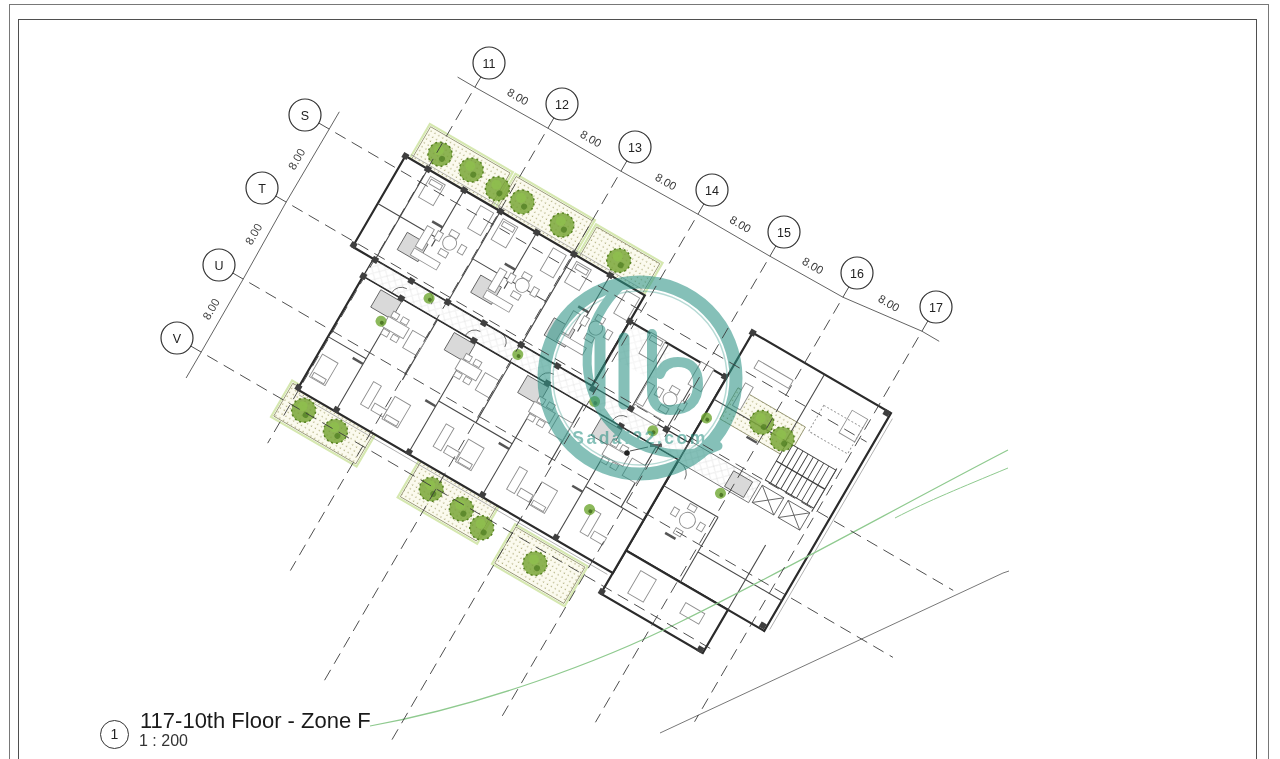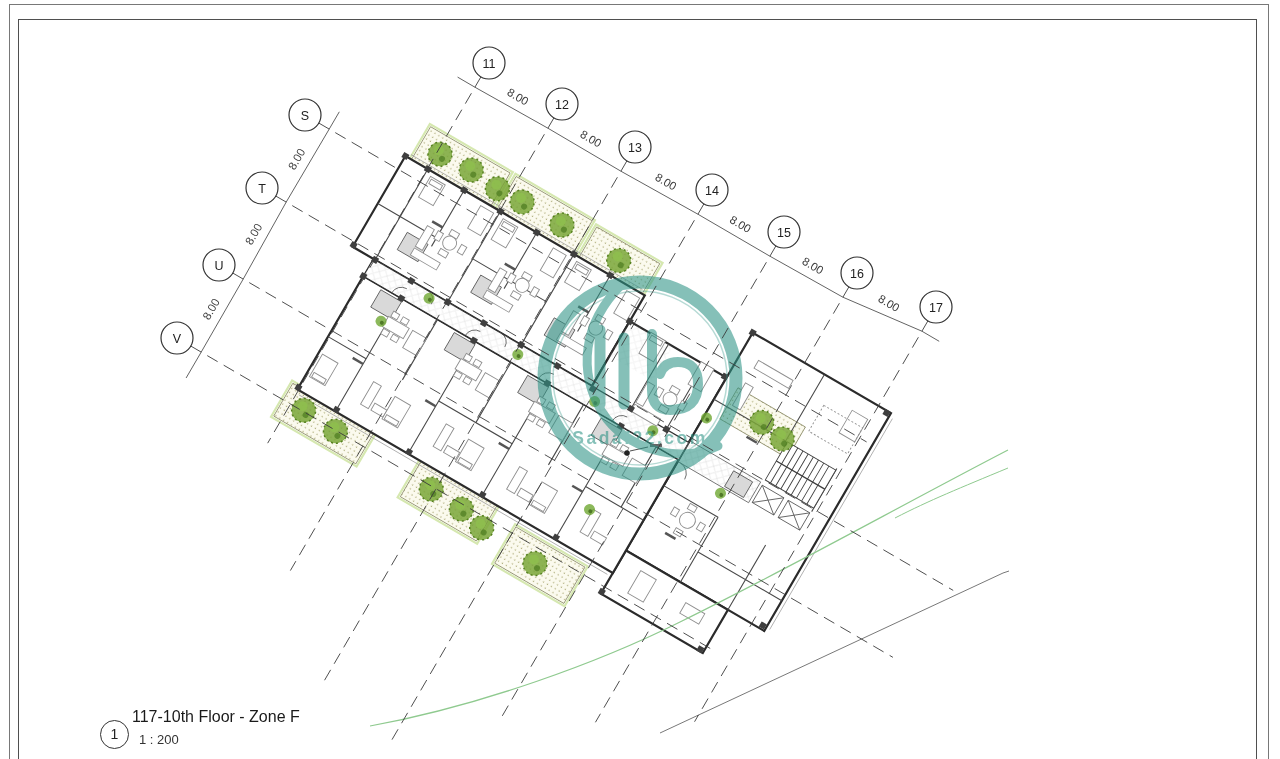"117-10th Floor - Zone F" .ttitle { font-size: 16px -> 22px; left: 32px -> 40px }
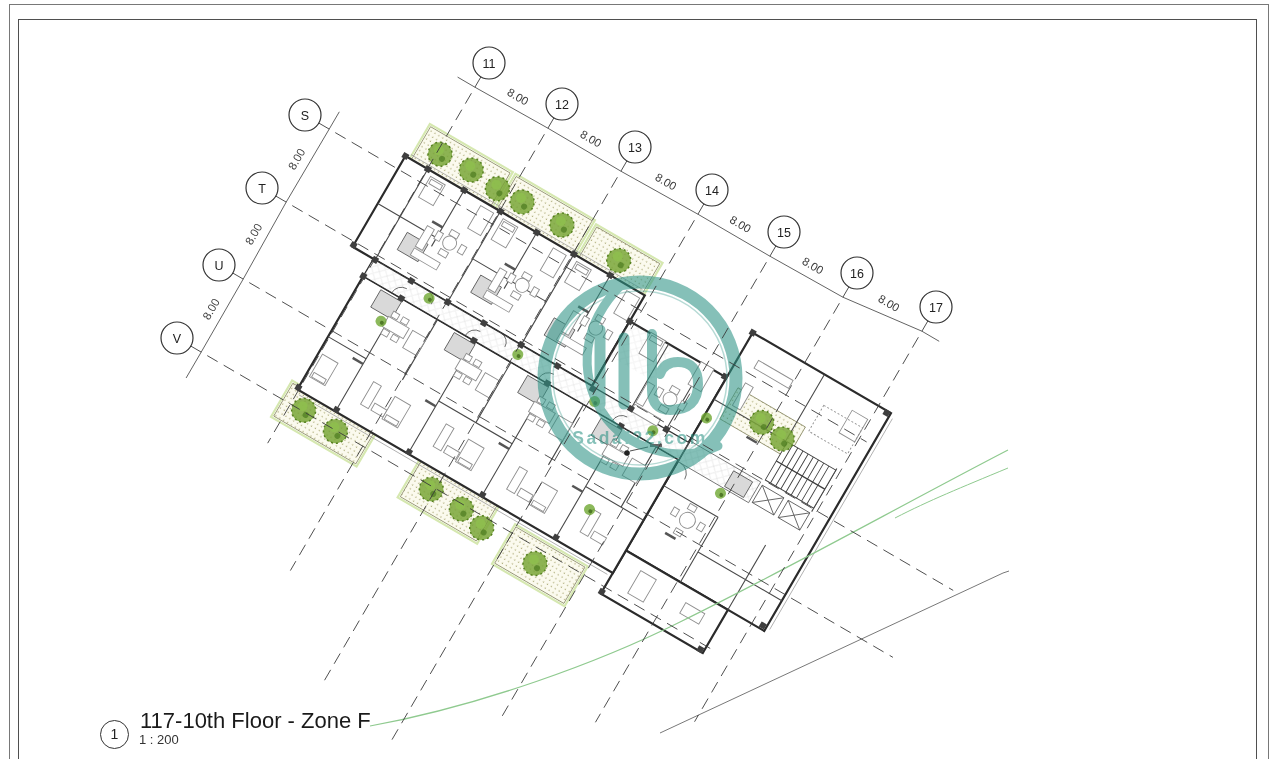"1 : 200" .tscale { font-size: 13px -> 16px }
